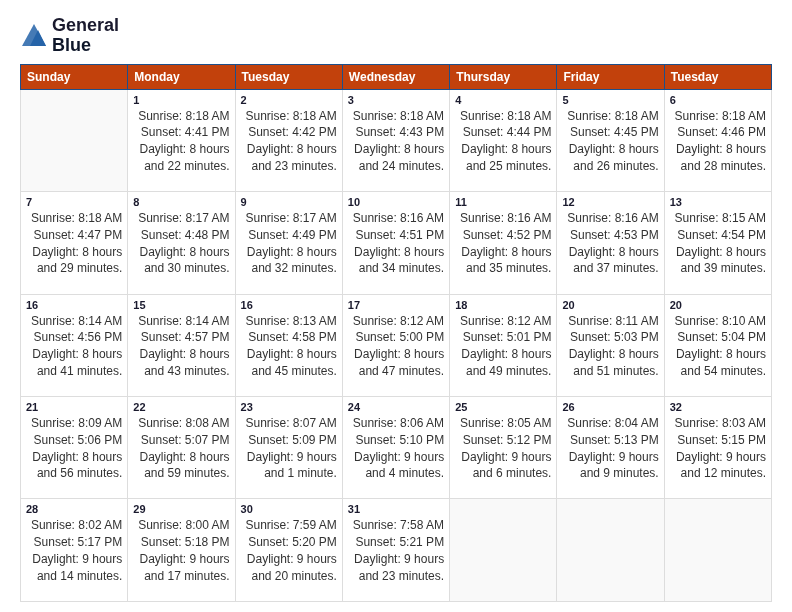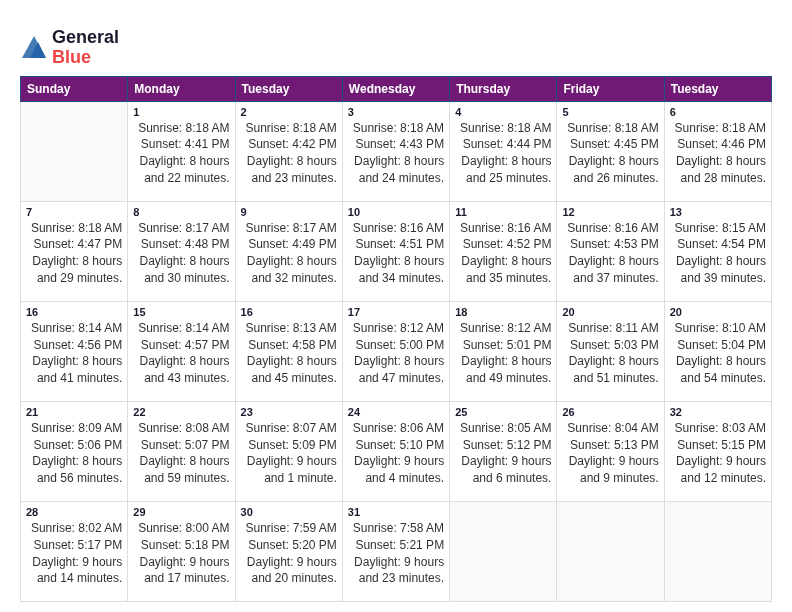"General" .page { padding: 28px 20px 10px 20px -> 16px 20px 10px 20px }
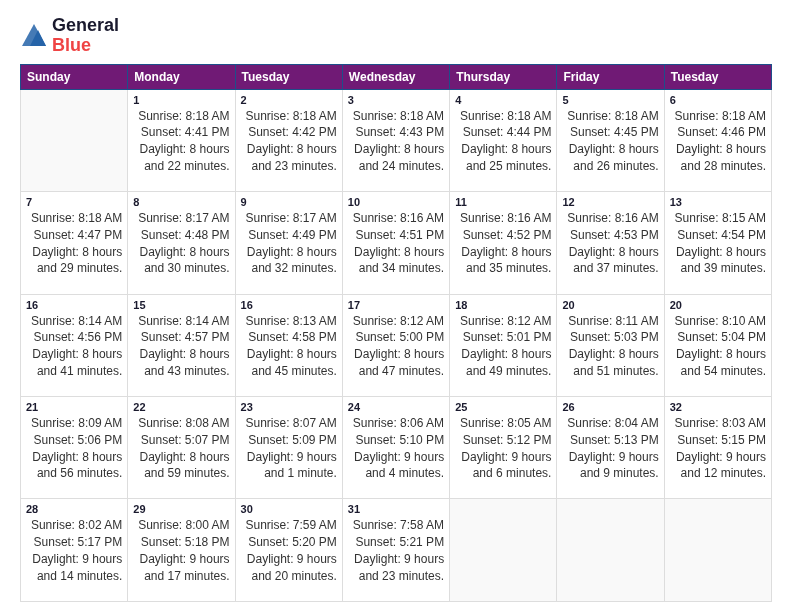"Blue" div { color: #ef4444 -> #0f172a }
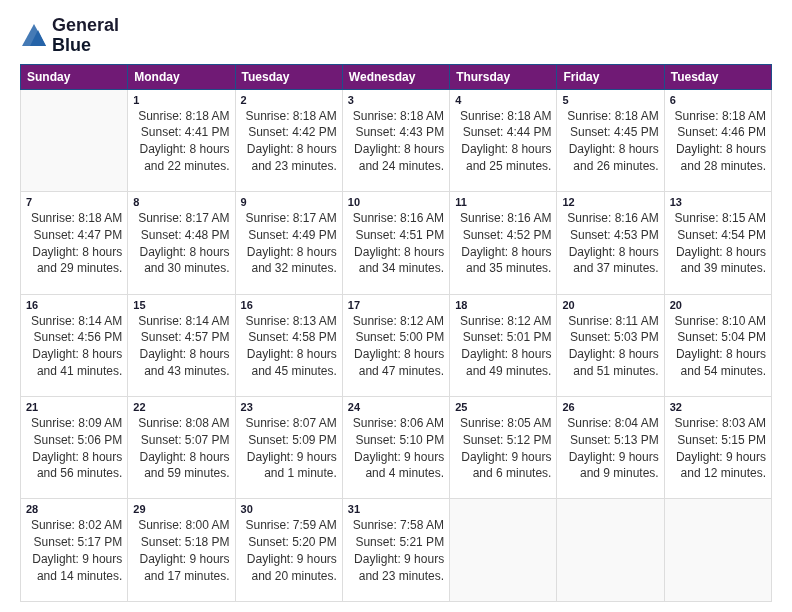"Sunday" .calendar-table th { background-color: #701a75 -> #c2410c }
